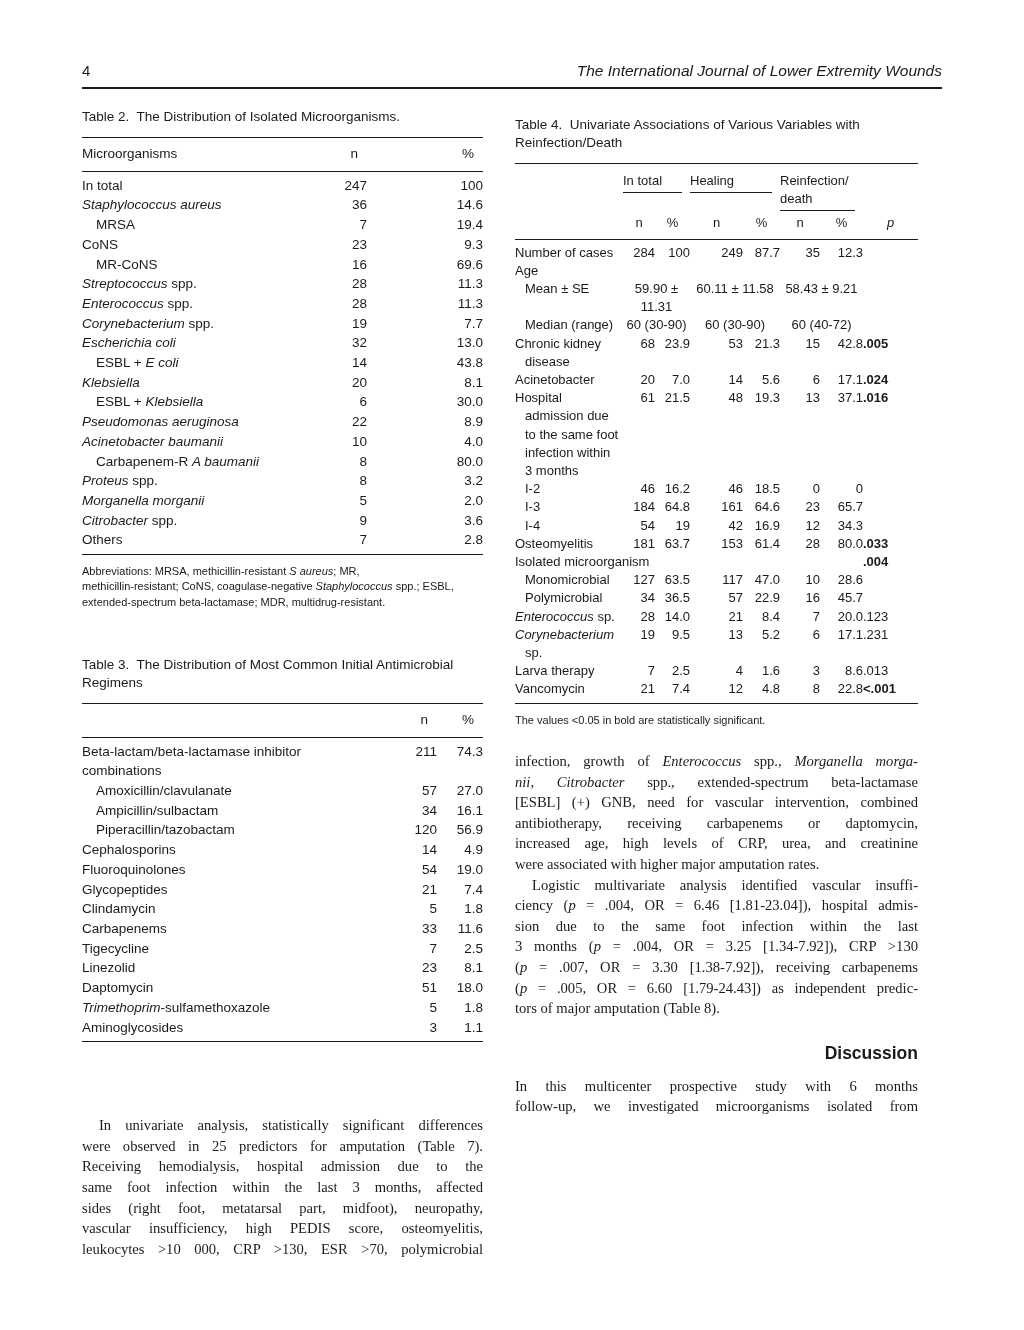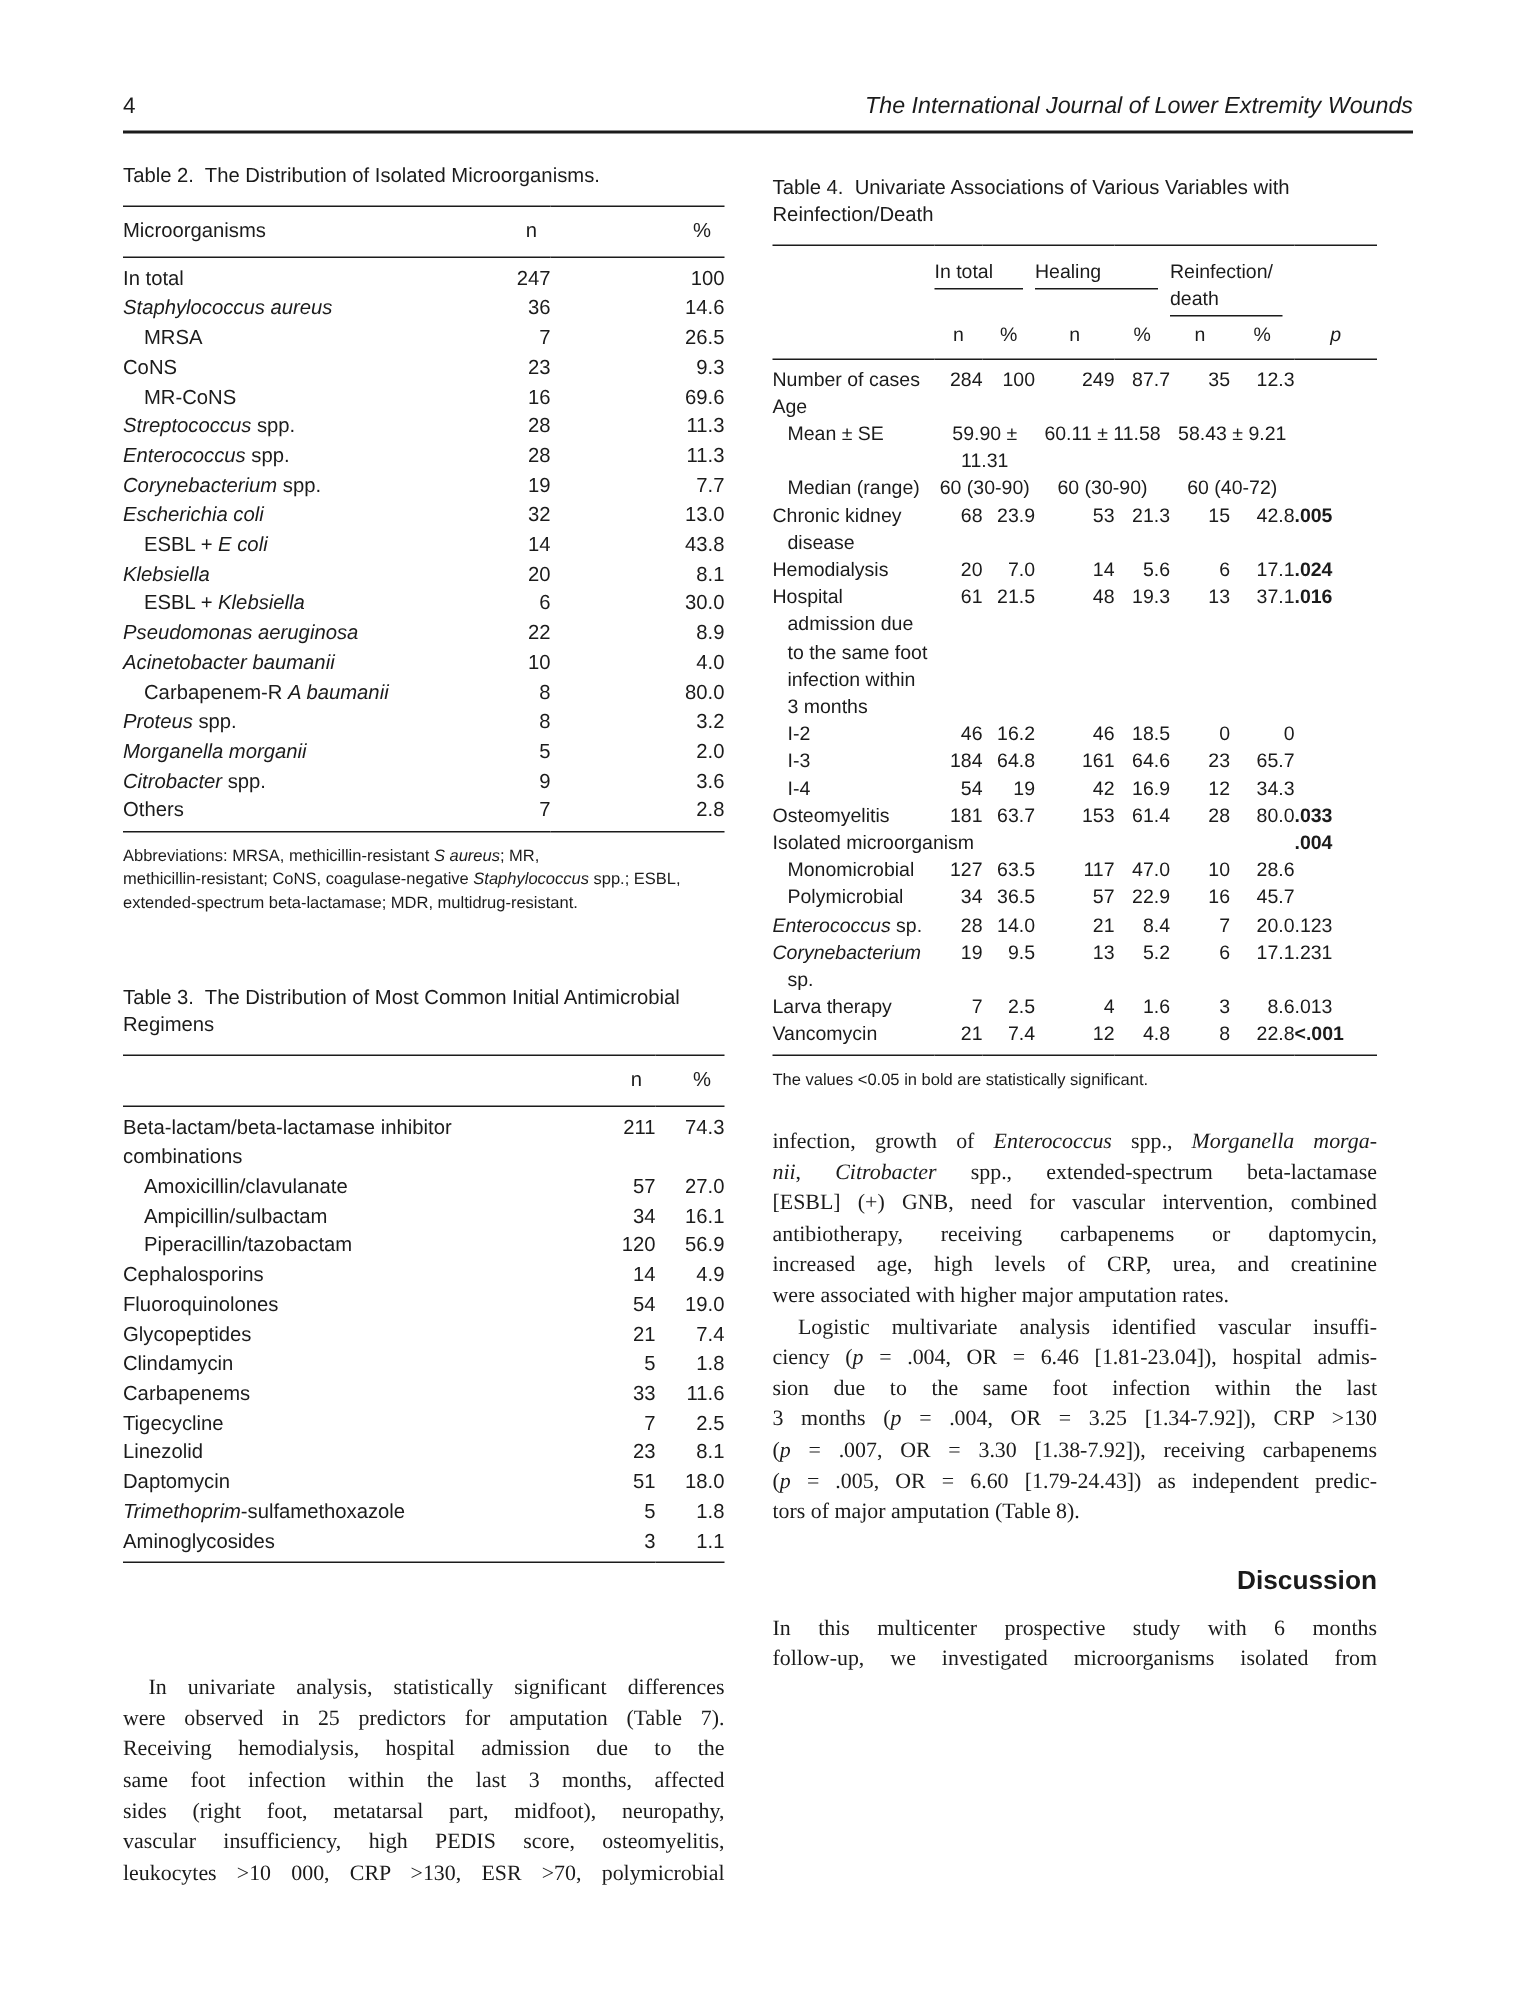"26.5" td.num { text: 26.5 -> 19.4 }
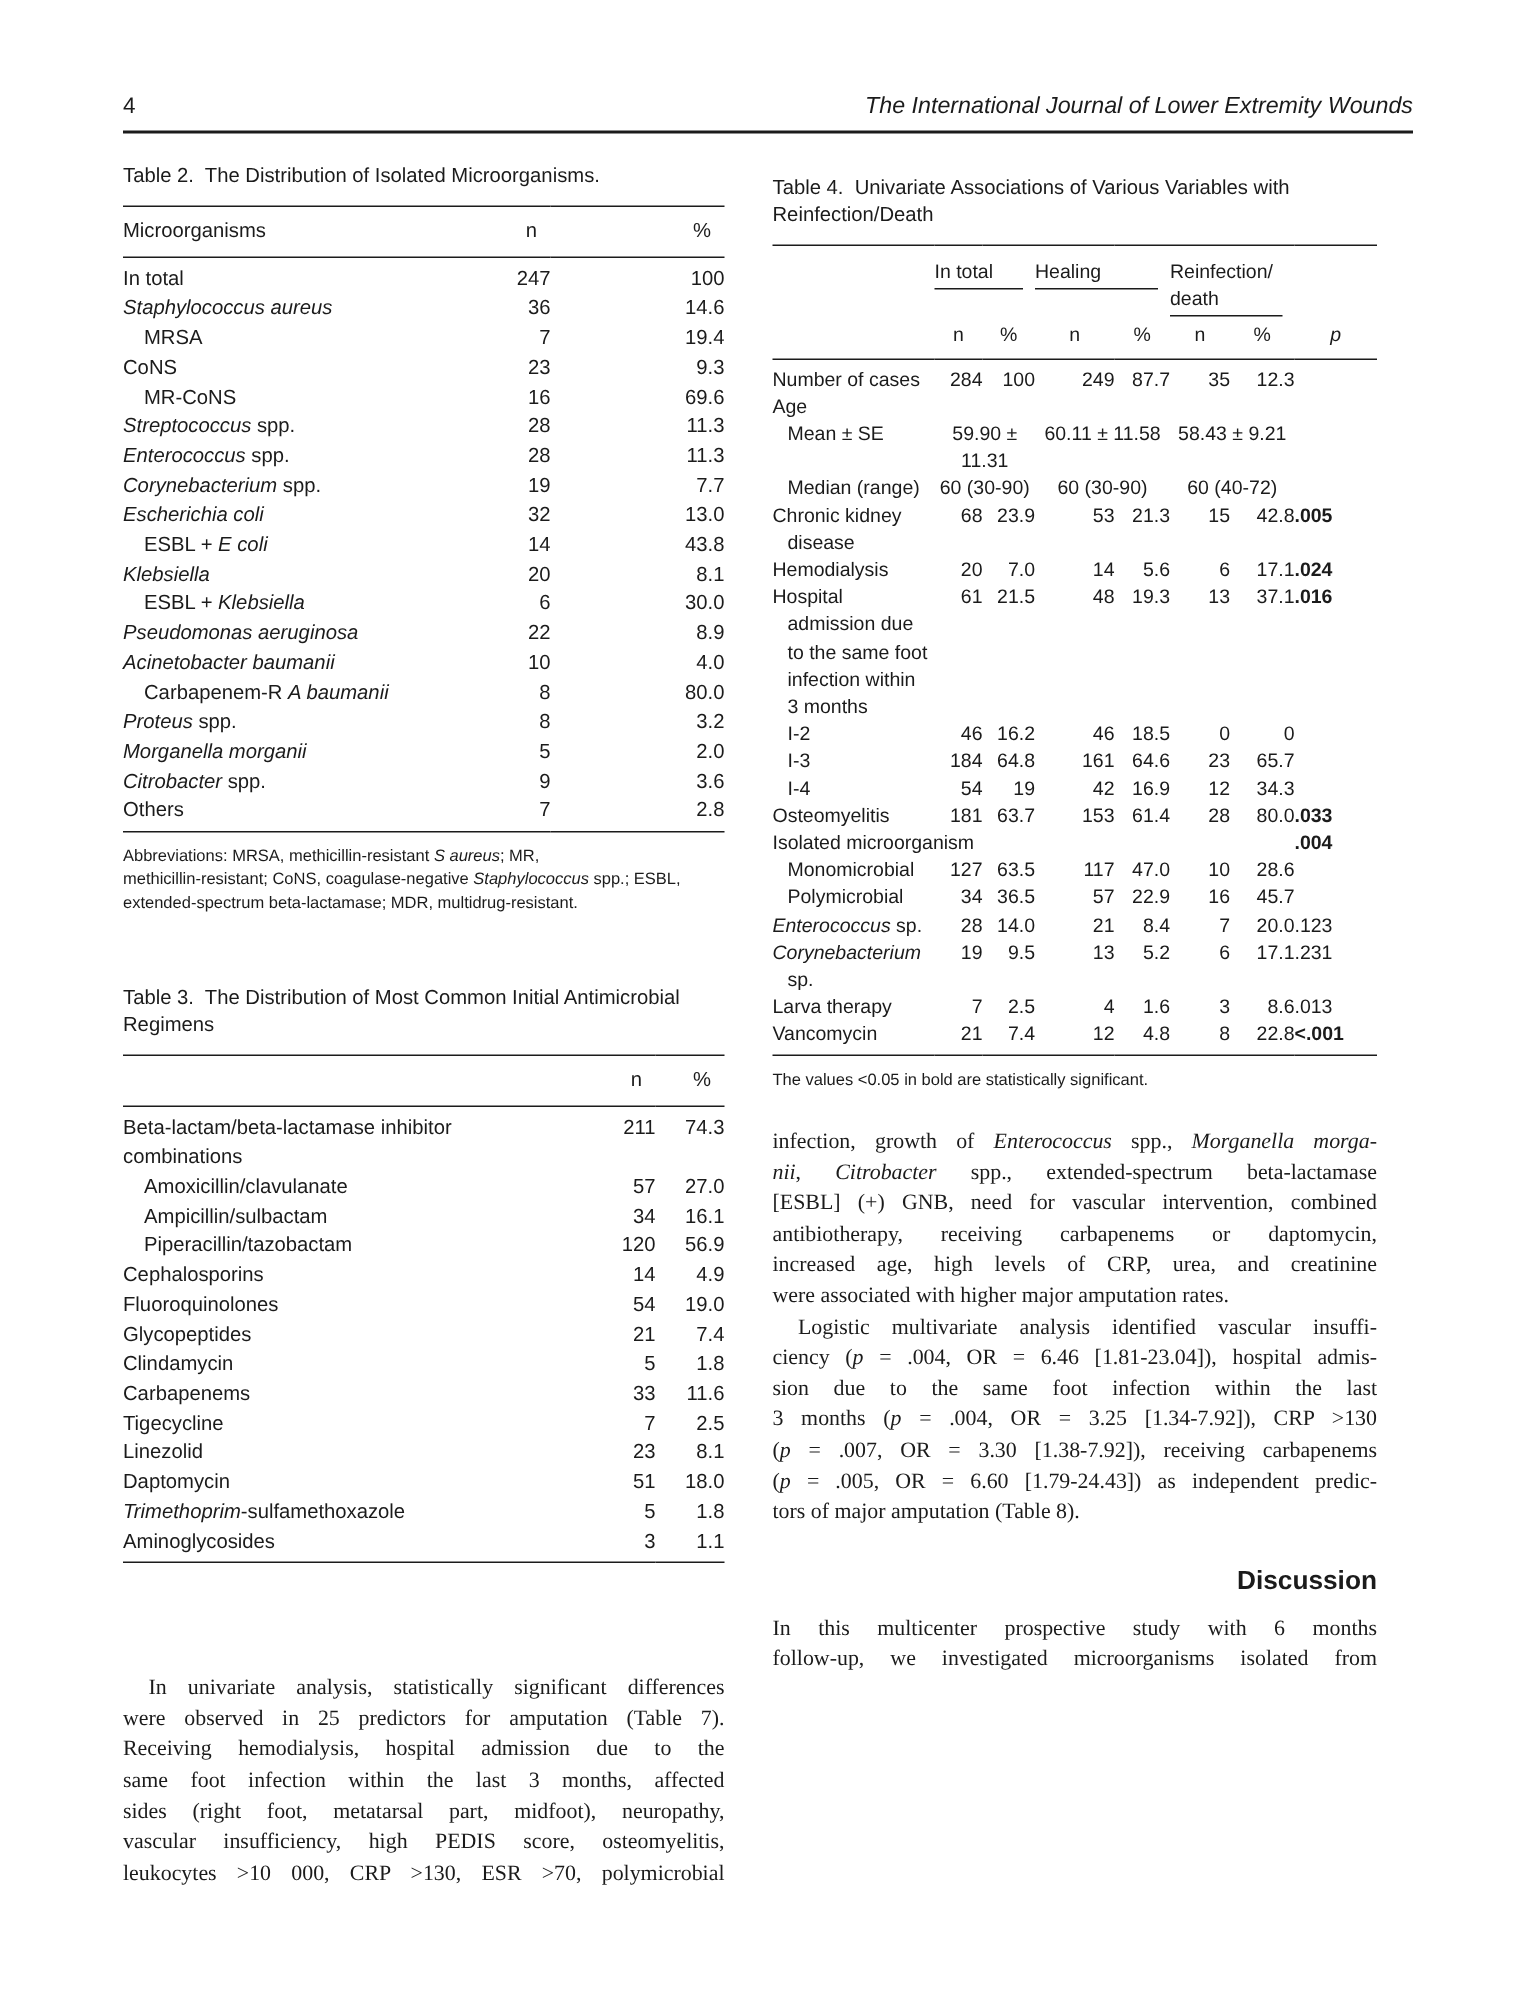"Hemodialysis" td.lab { text: Hemodialysis -> Acinetobacter }
